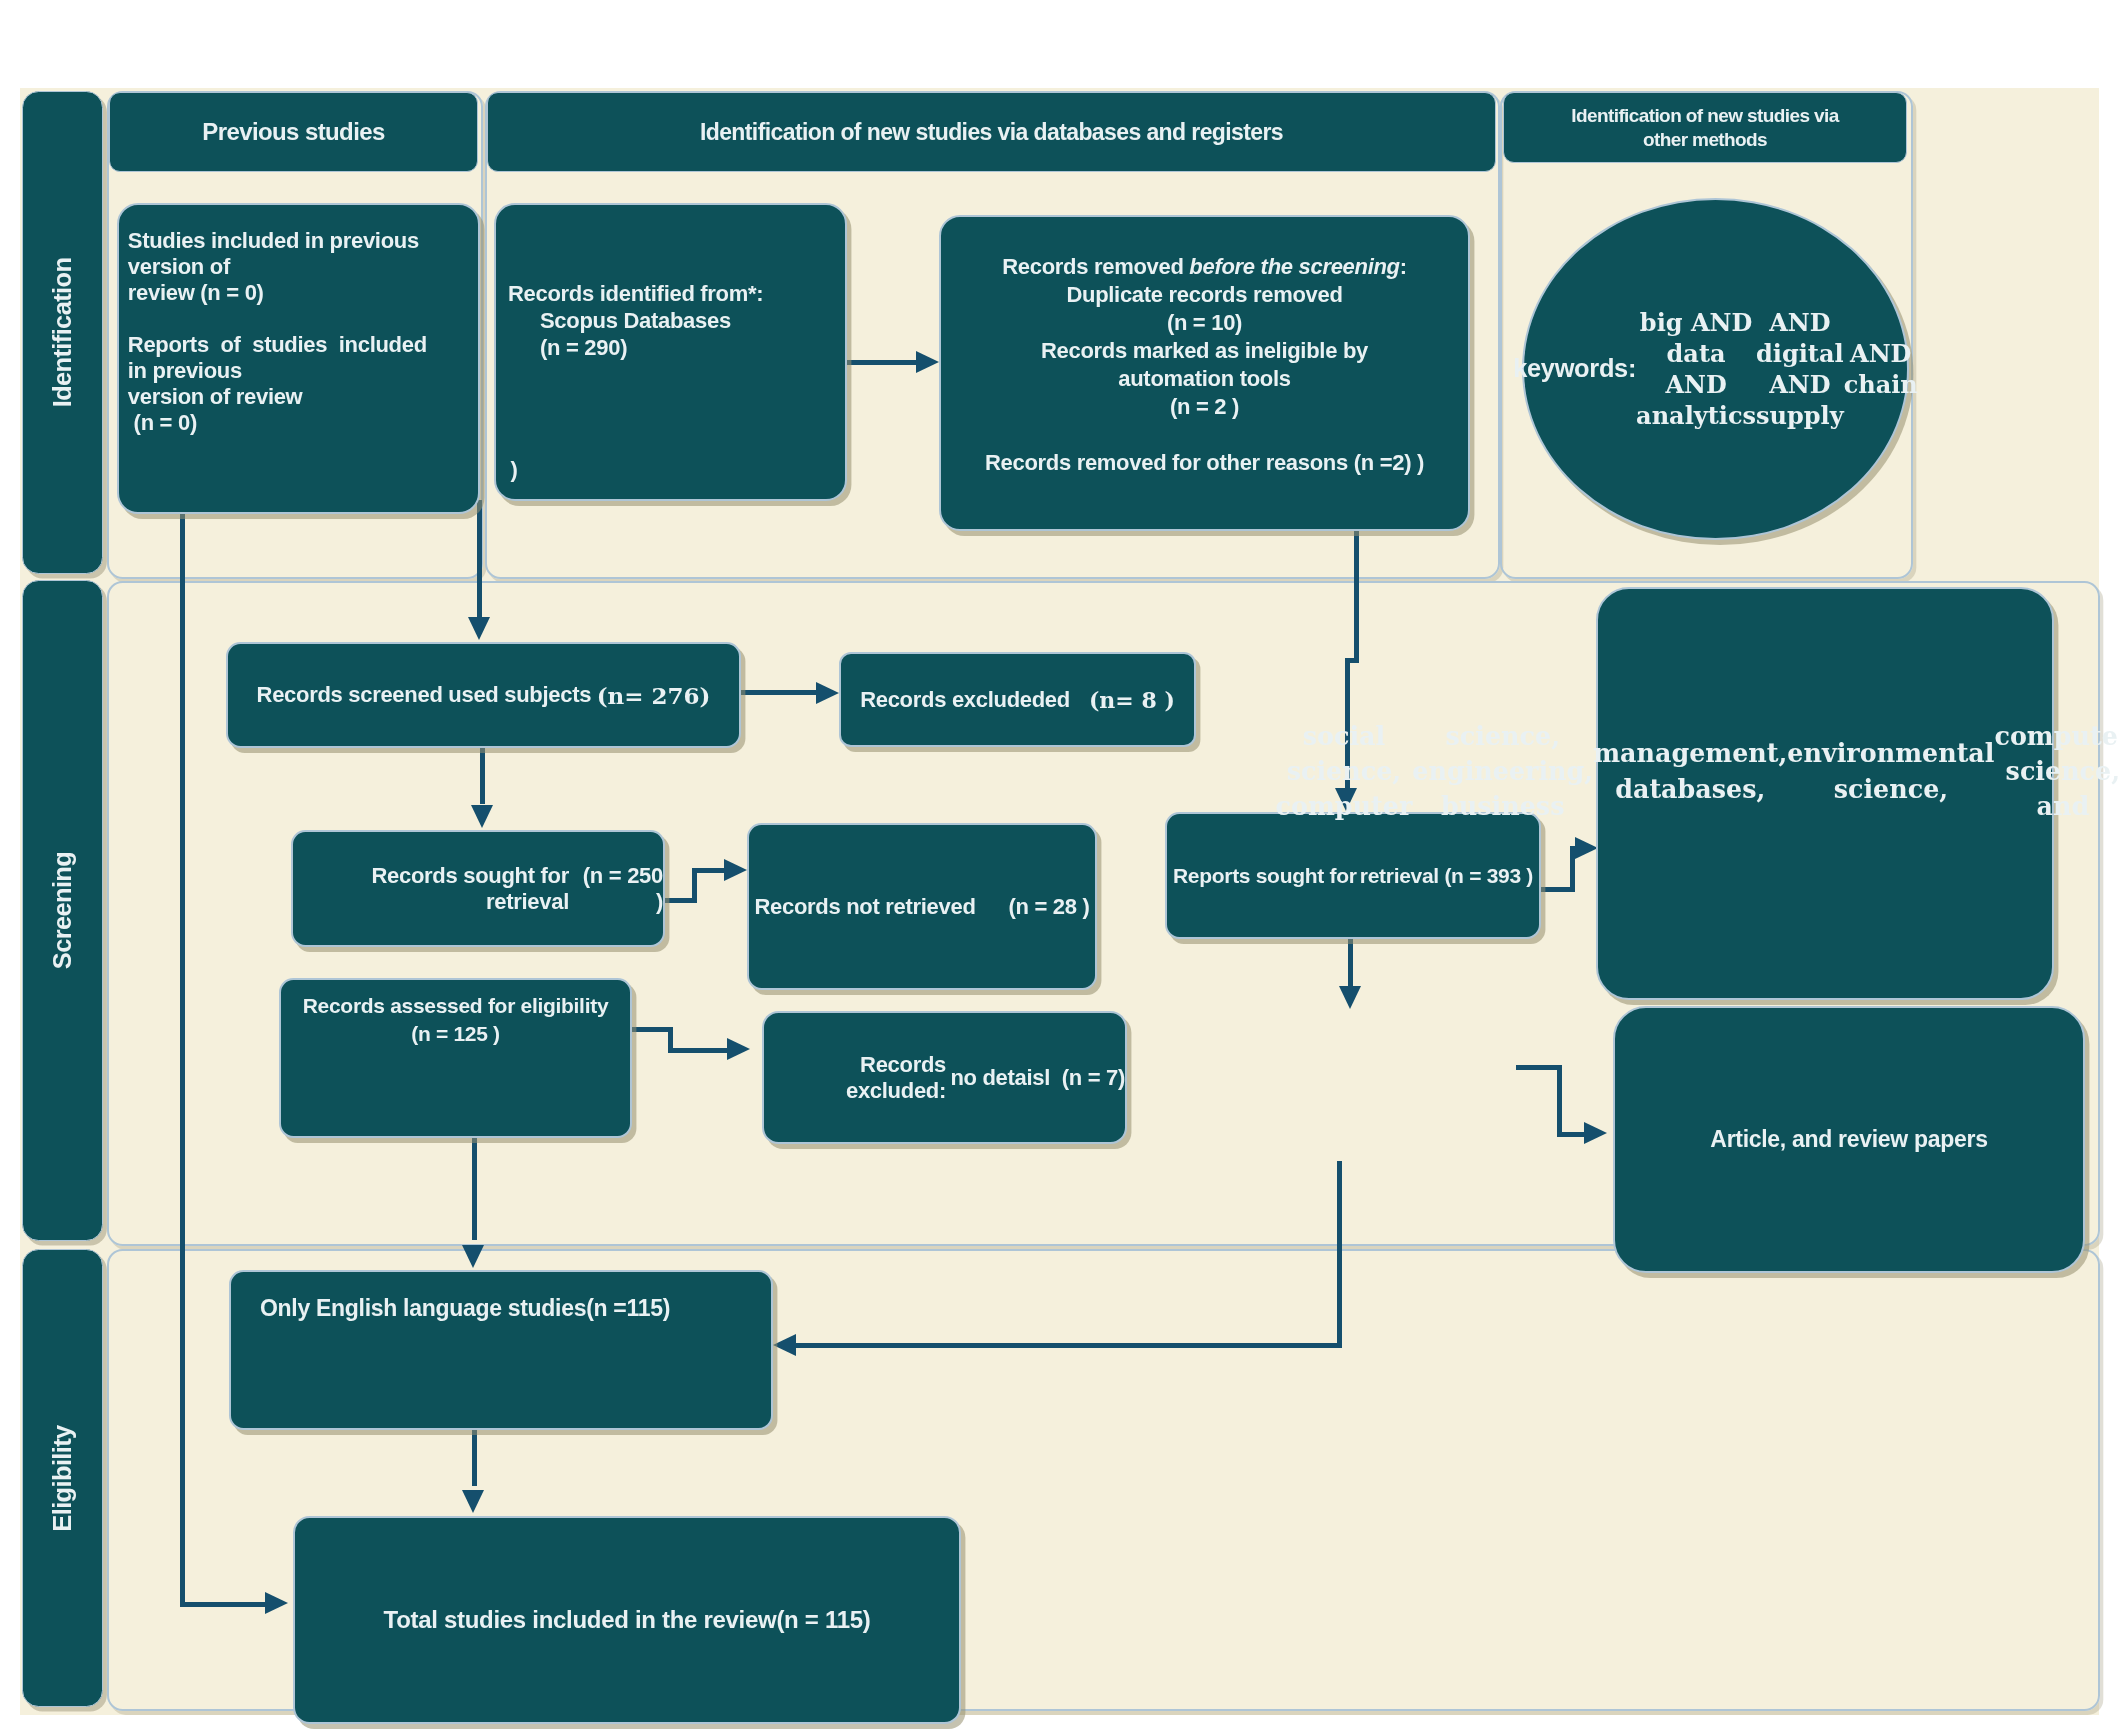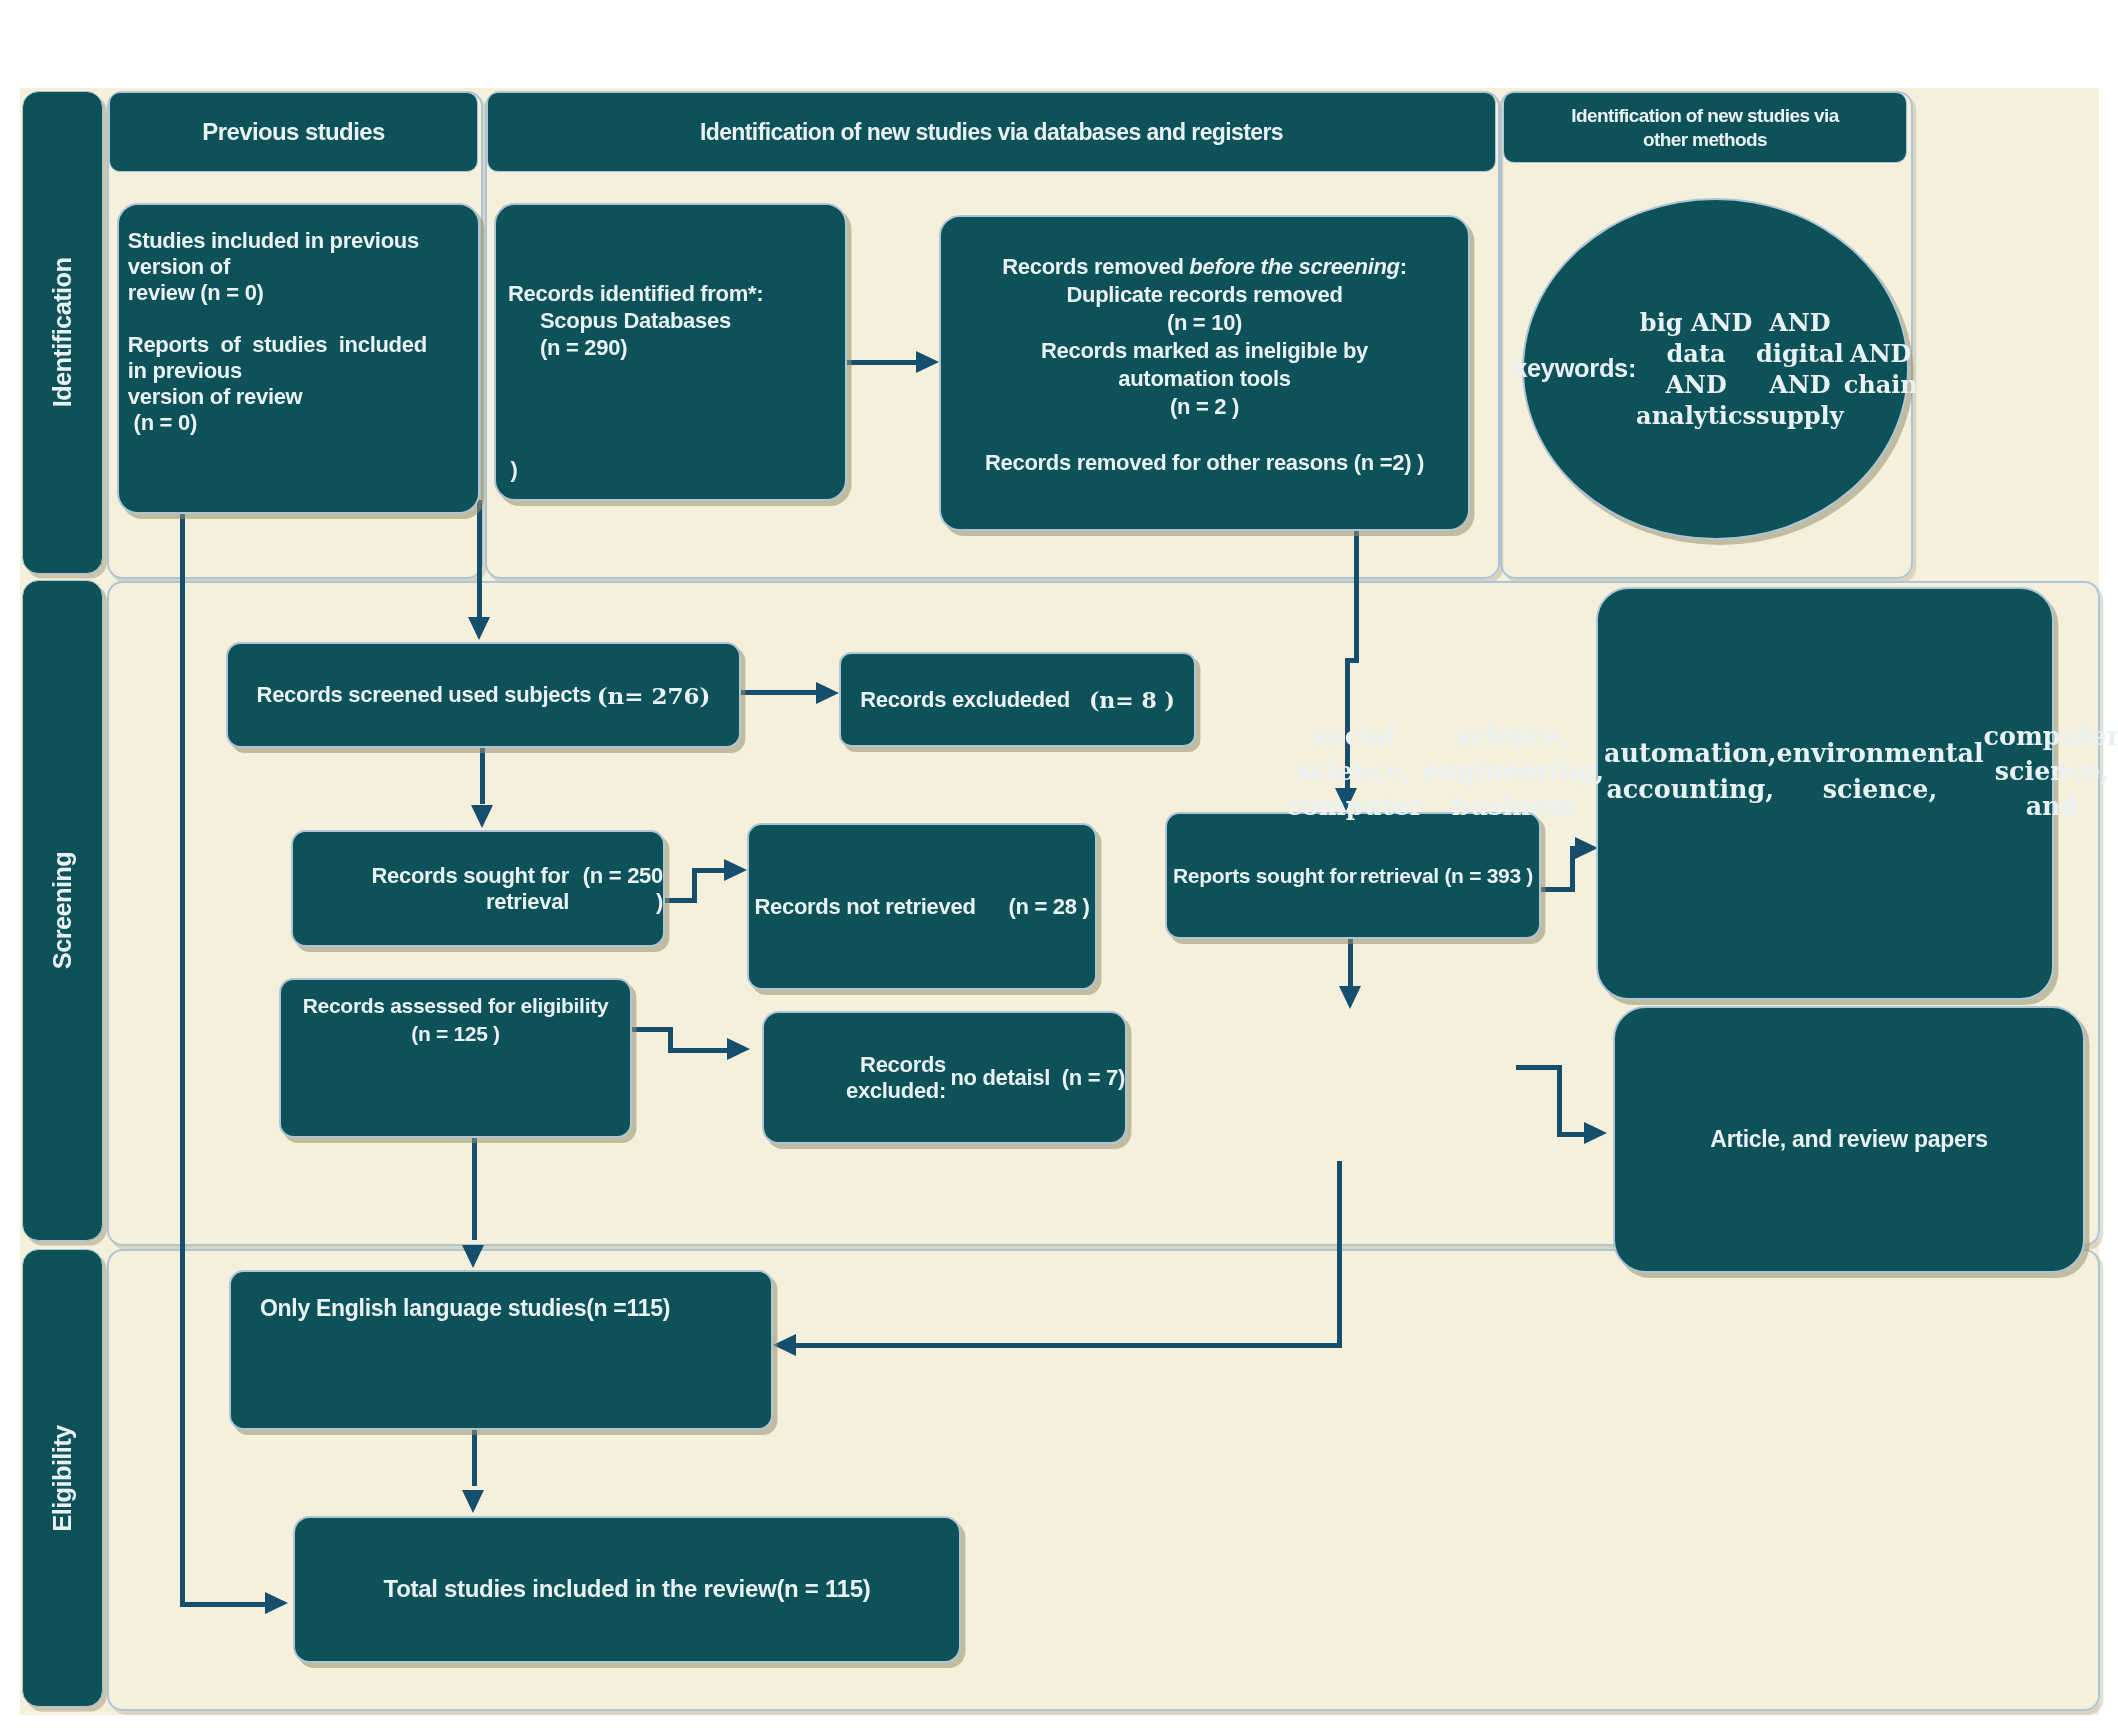"automation, accounting," div { text: automation, accounting -> management, databases }
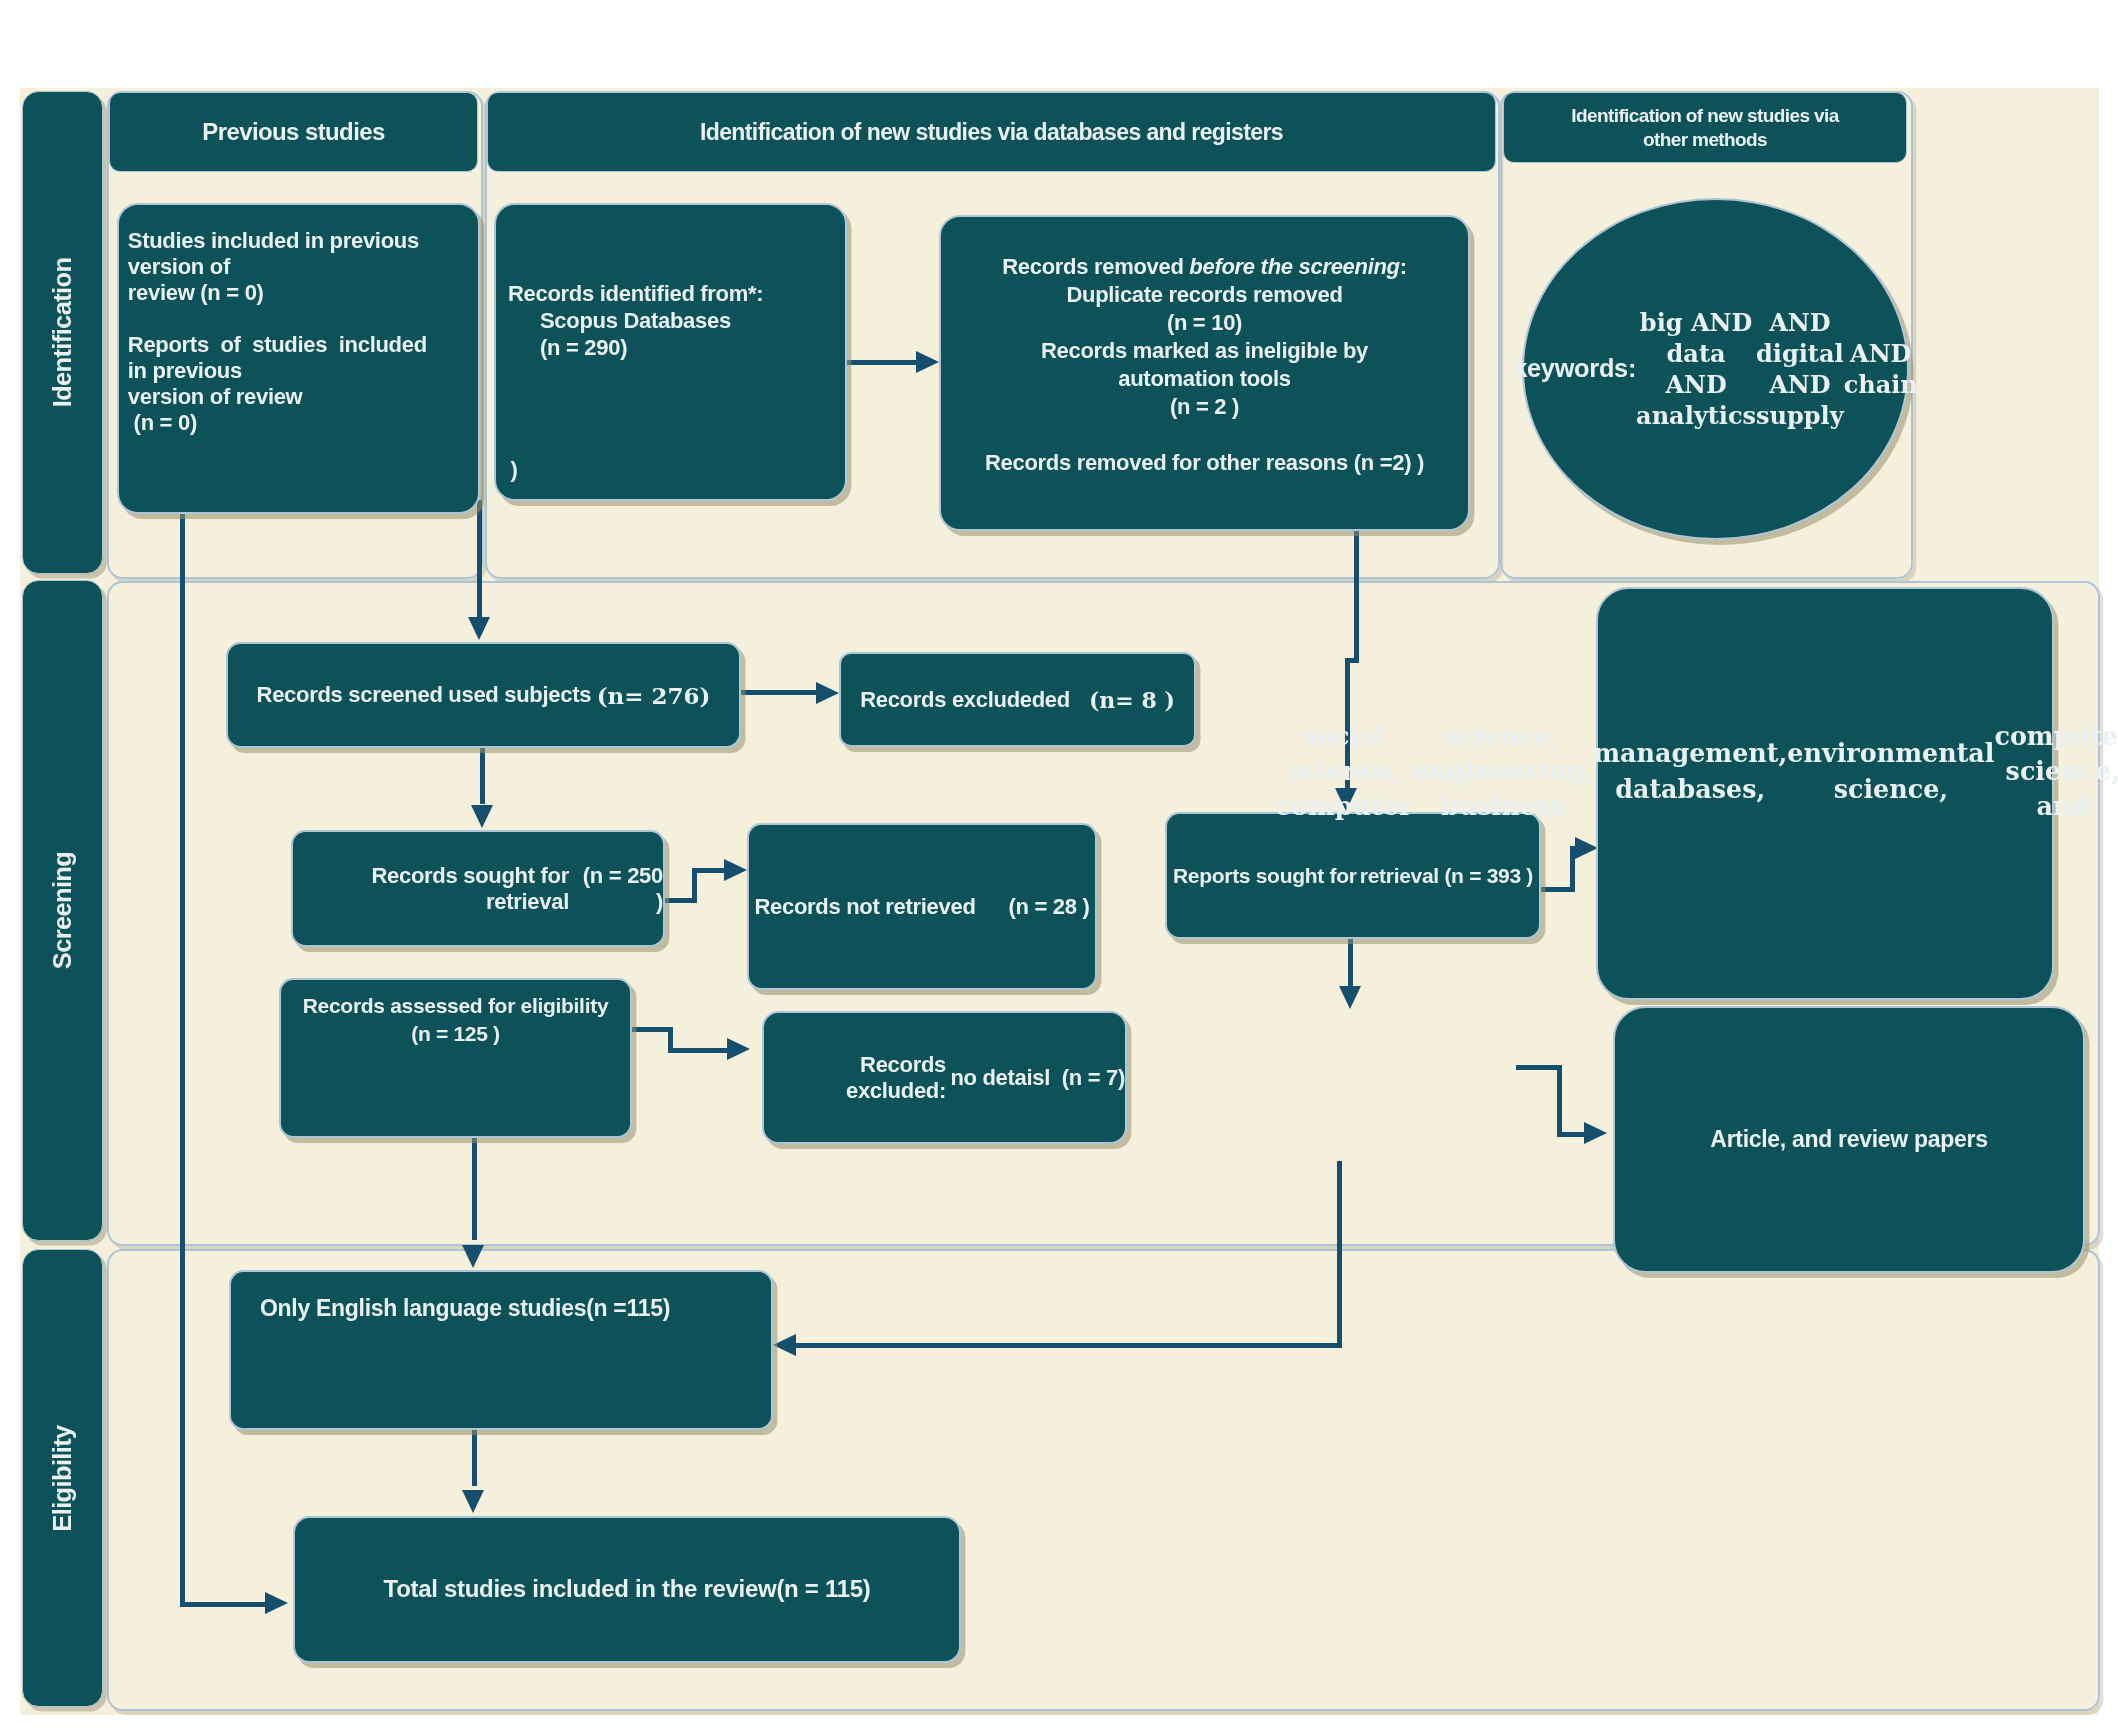"Total studies included in the" div.abs { height: 147px -> 208px }
